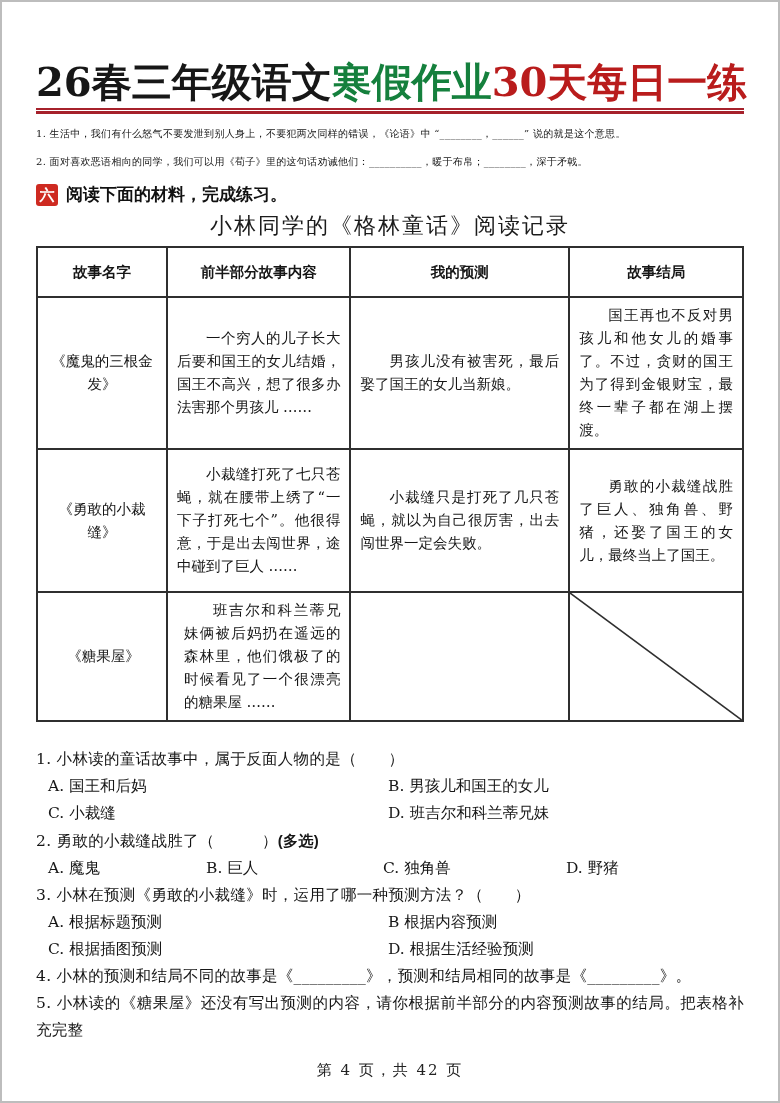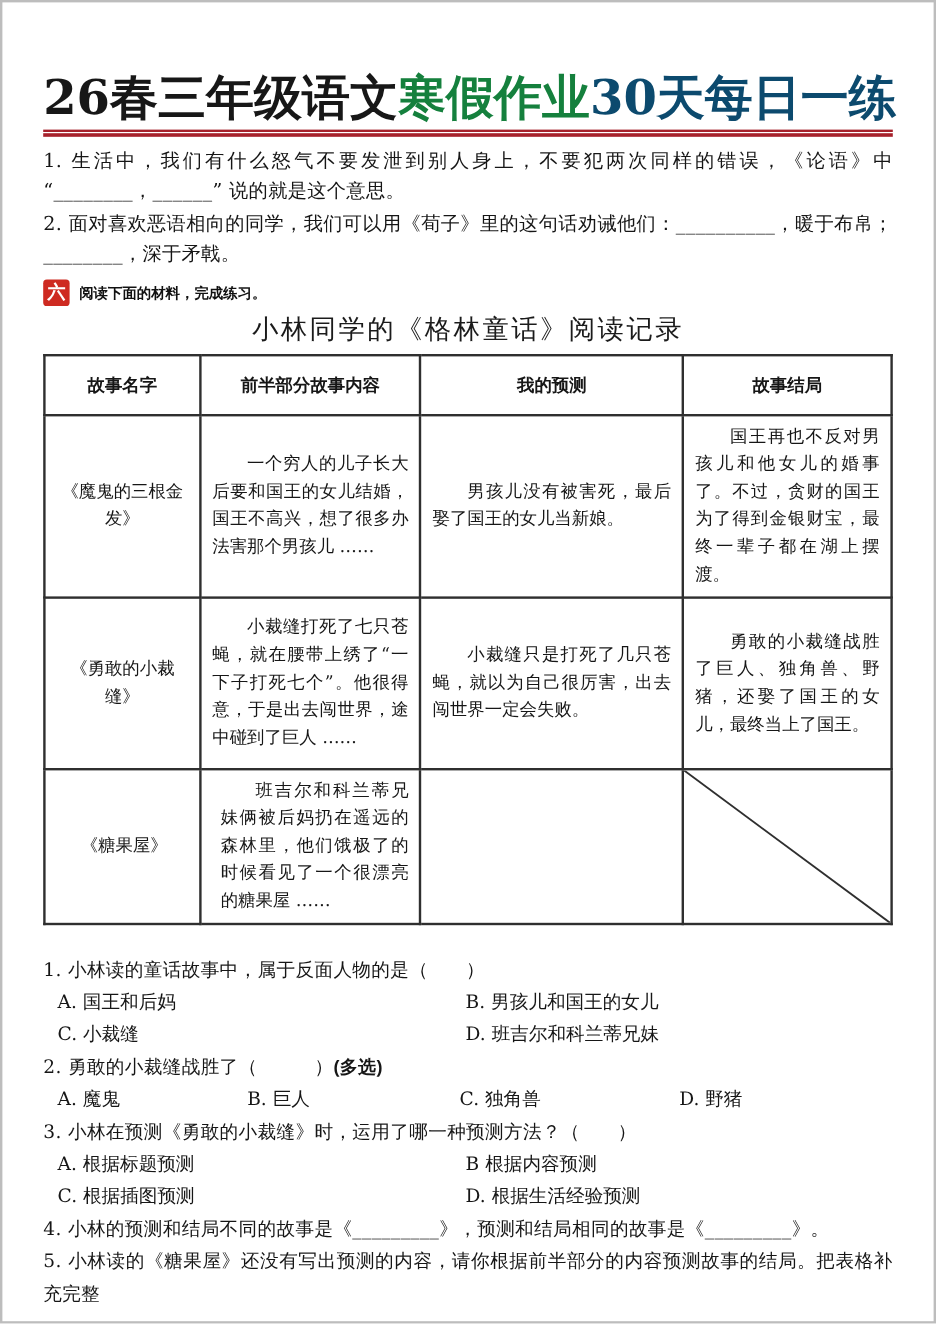"30天每日一练" .t-red { color: #0c4a6e -> #b91c1c }
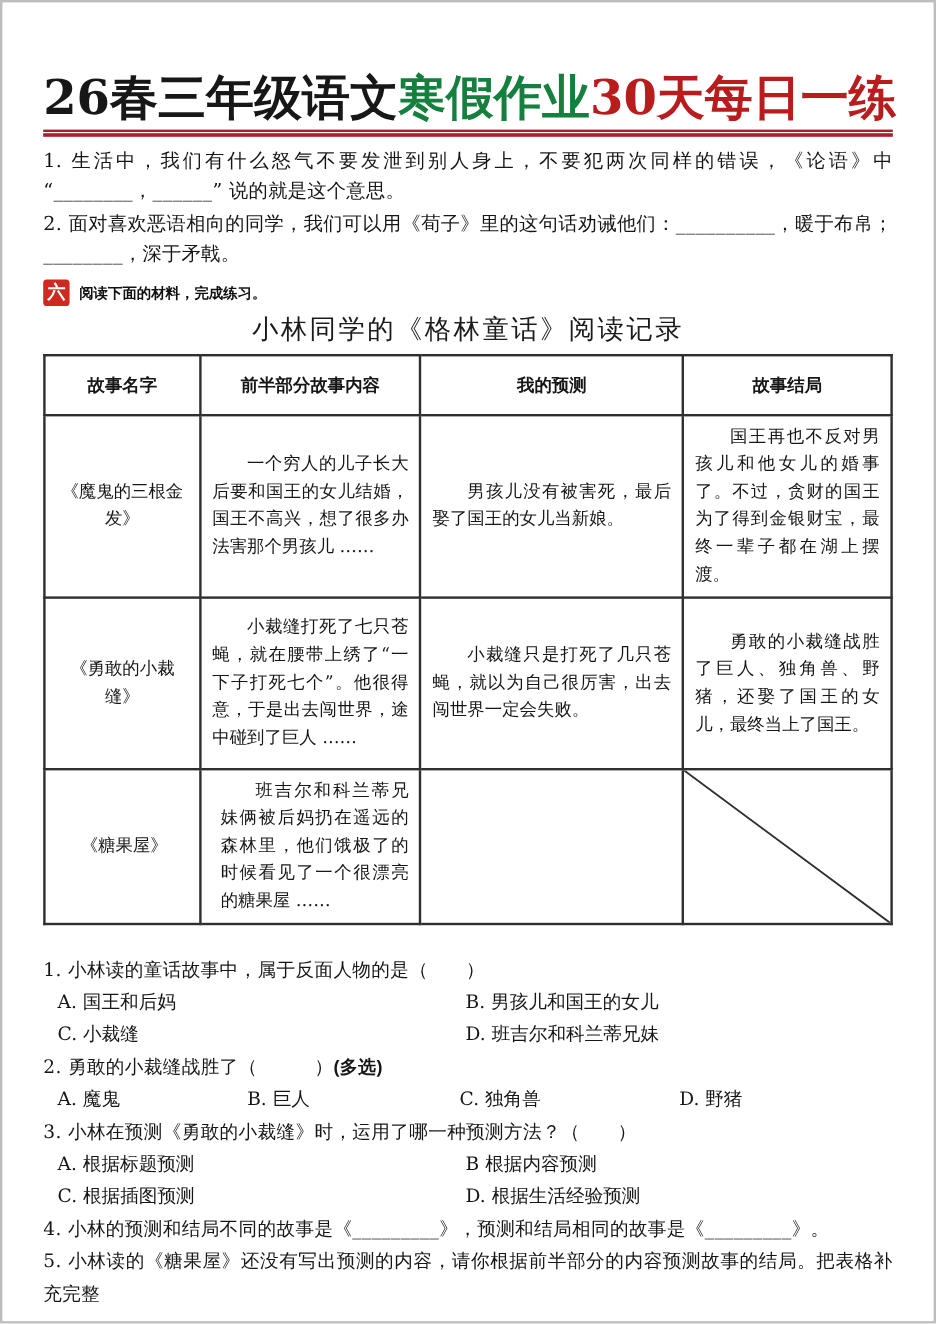"1. 生活中，我们有什么怒气不要发泄到别人身上，不要犯两次同样的错误，《论语》中" .intro p { font-size: 16px -> 10px }
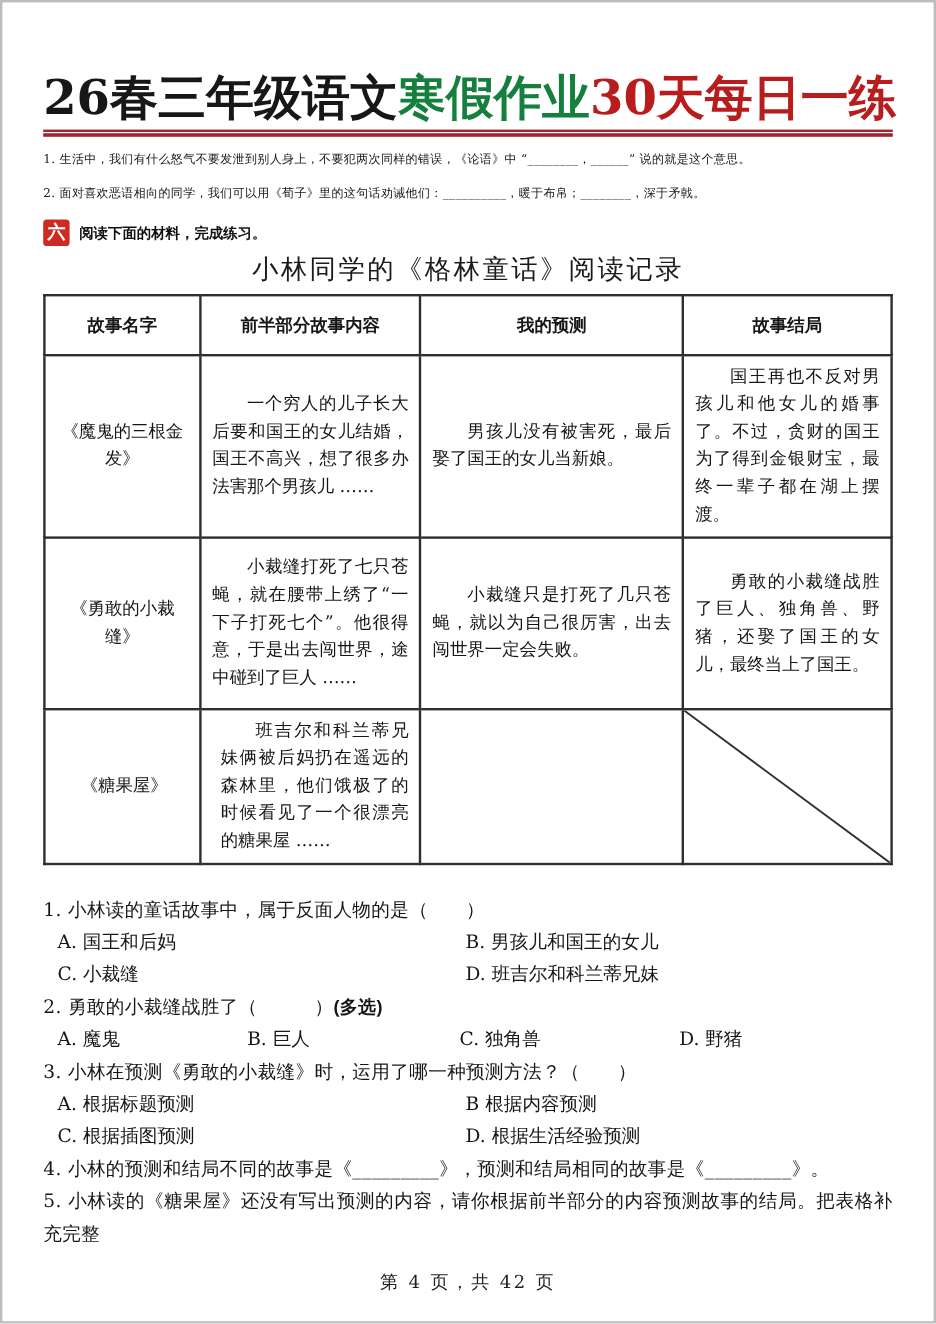"阅读下面的材料，完成练习。" .sec-text { font-size: 12px -> 17px }
